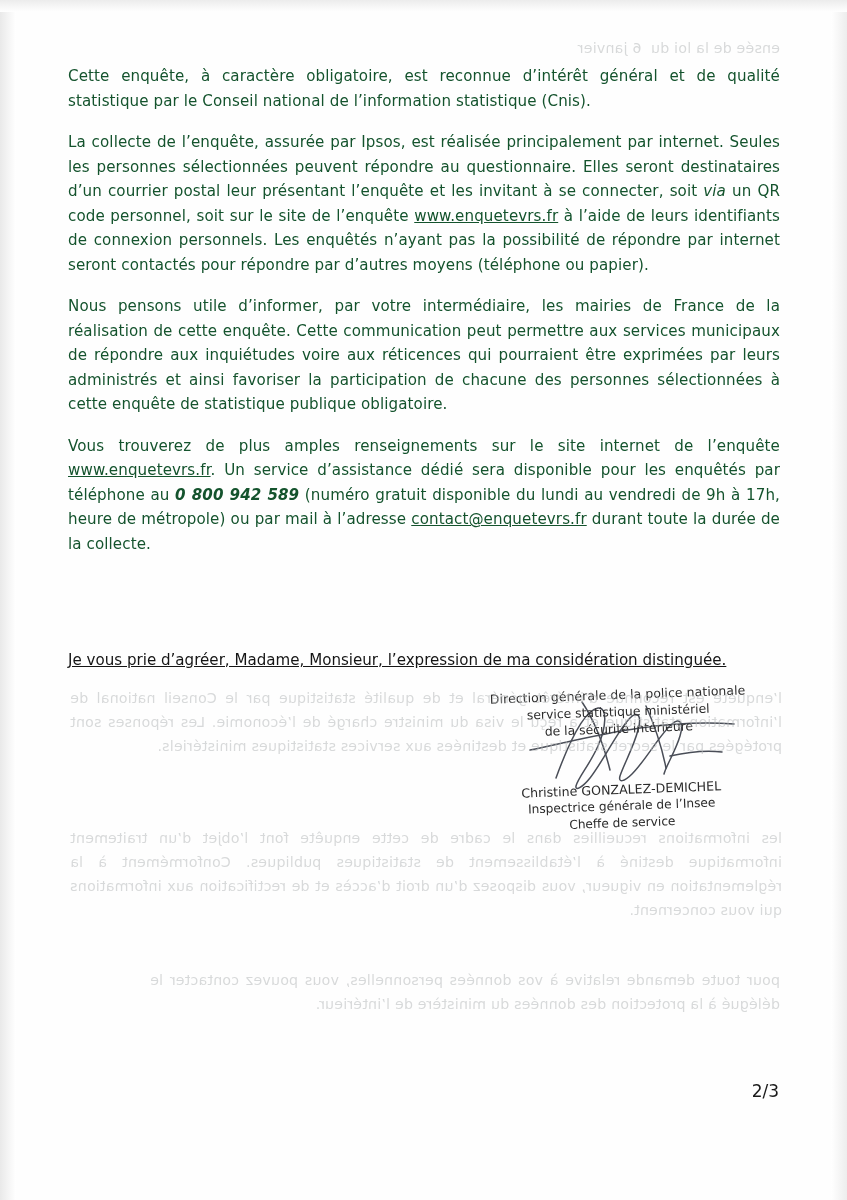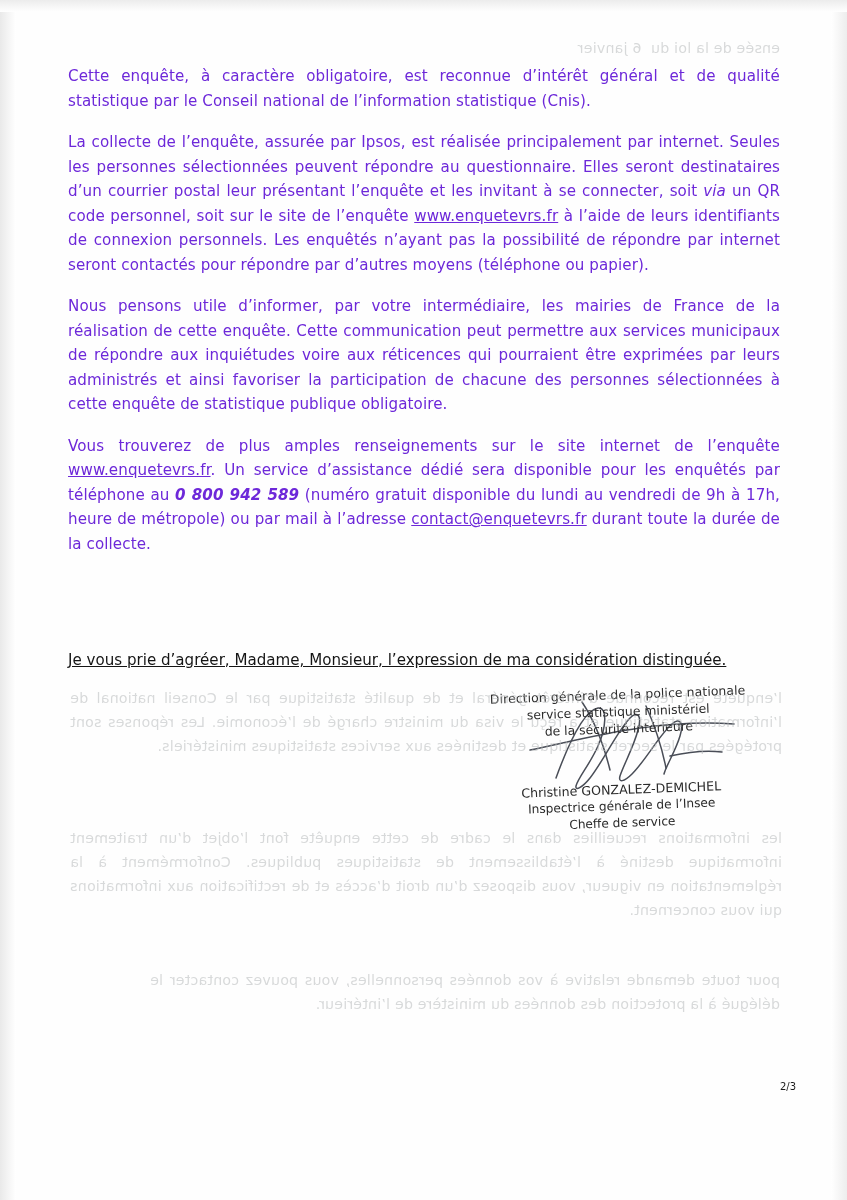"Cette enquête, à caractère obligatoire," p.para { color: #6d28d9 -> #14532d }
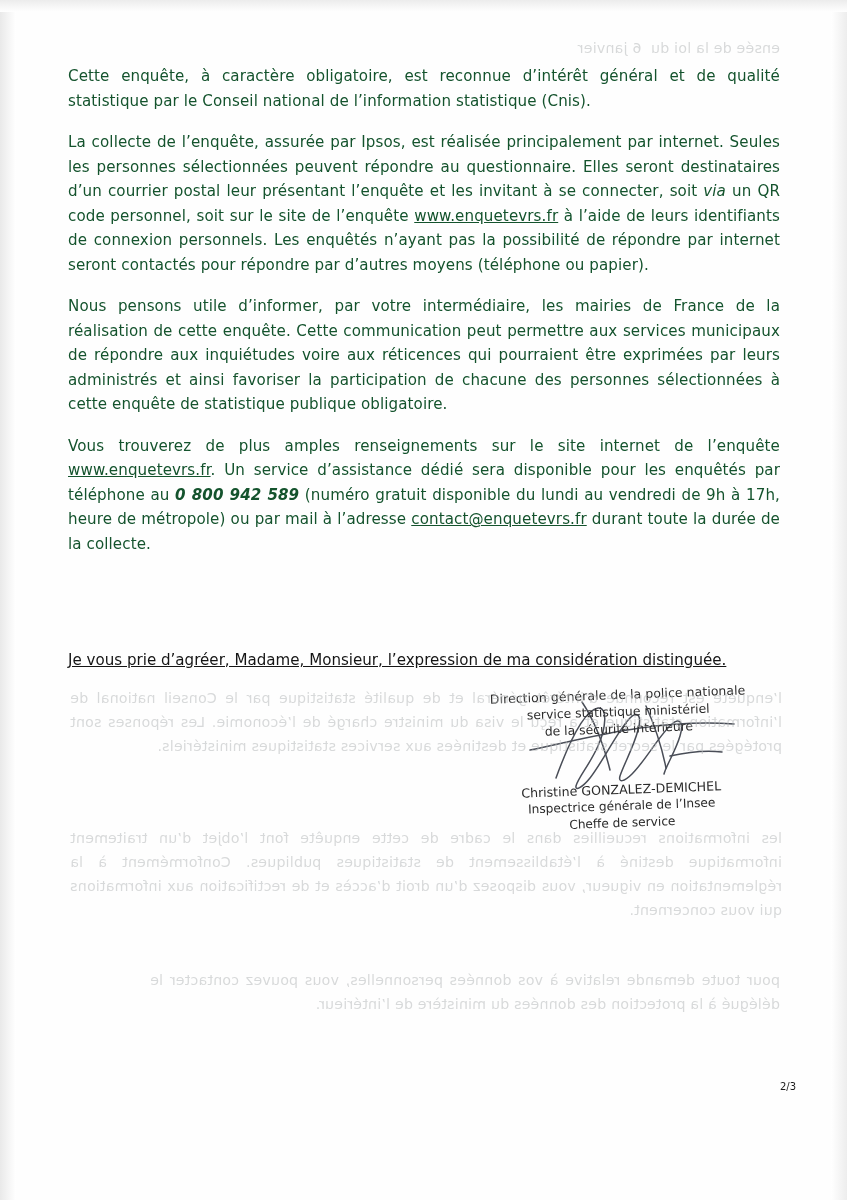"2/3" .page-number { font-size: 10px -> 17px; right: 51px -> 68px }
